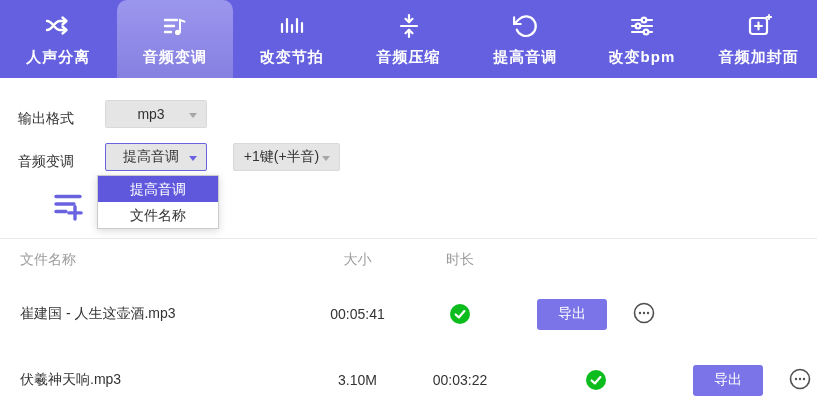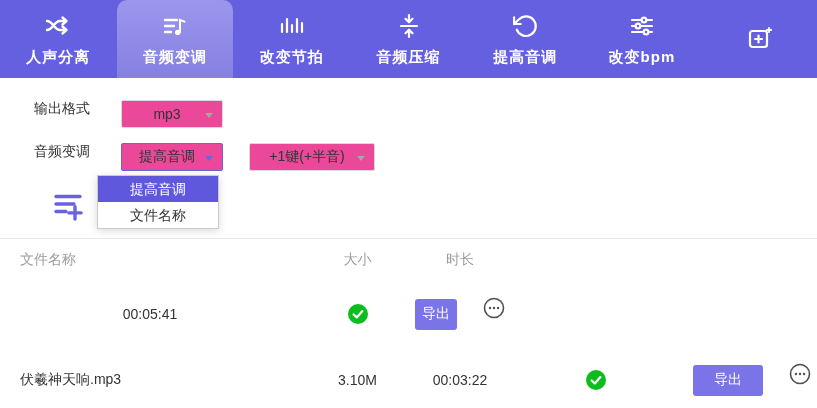"音频加封面" span.tab-label { html: none -> <span>音频加封面</span> }
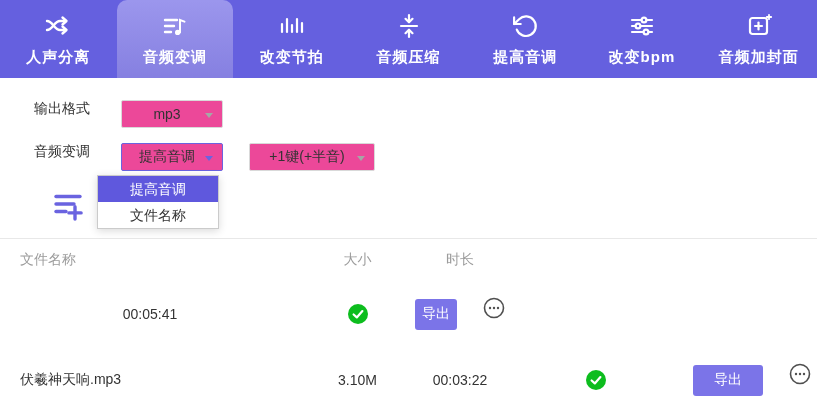"输出格式" .form-row { align-items: flex-start -> flex-end; margin-left: 16px -> none }
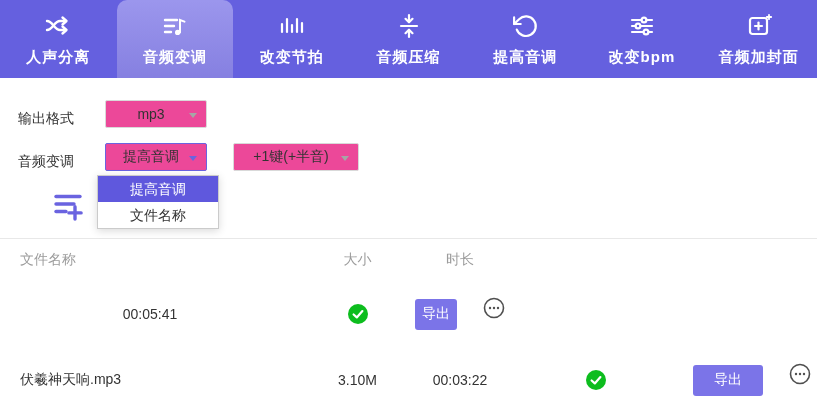"mp3" .select { background: #ec4899 -> #e5e5e5 }
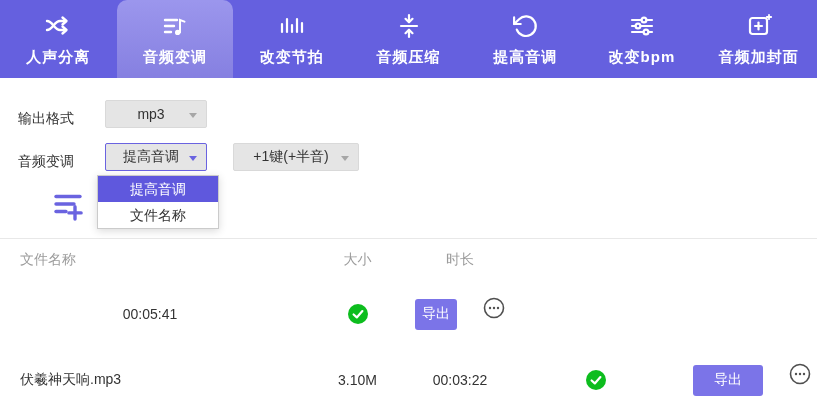"+1键(+半音)" .w107 { width: 126px -> 107px }
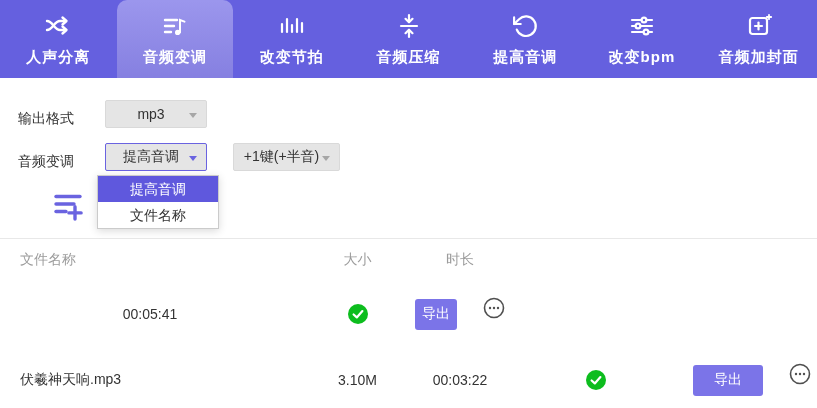"崔建国 - 人生这壶酒.mp3" div.cell { html: none -> <div>崔建国 - 人生这壶酒.mp3</div> }
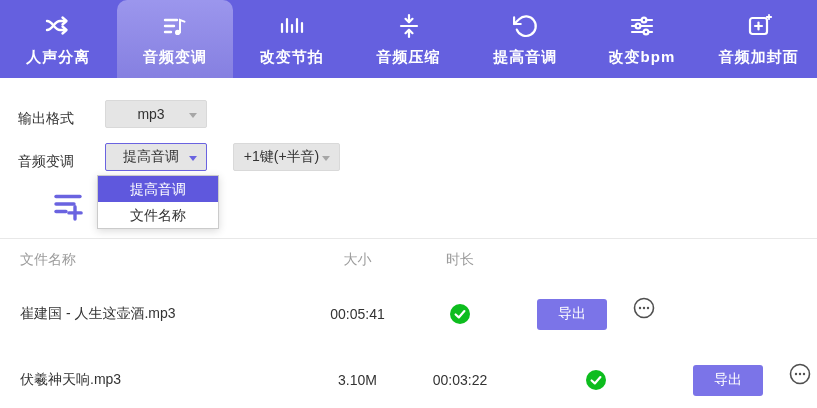"导出" .cell.action { align-items: none -> center }
